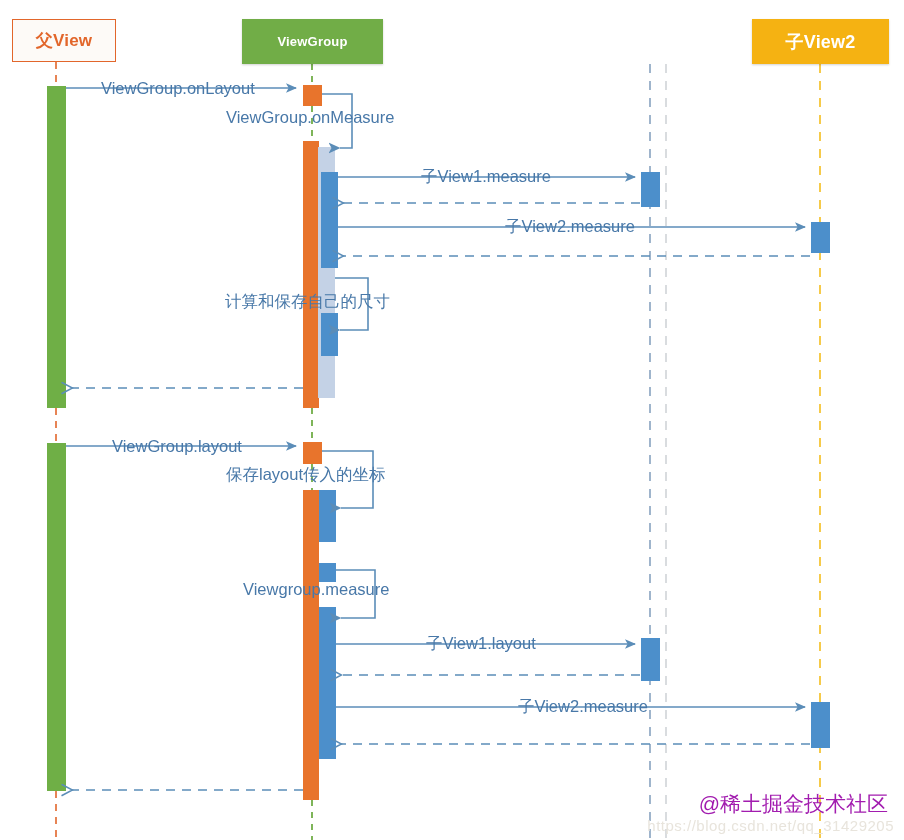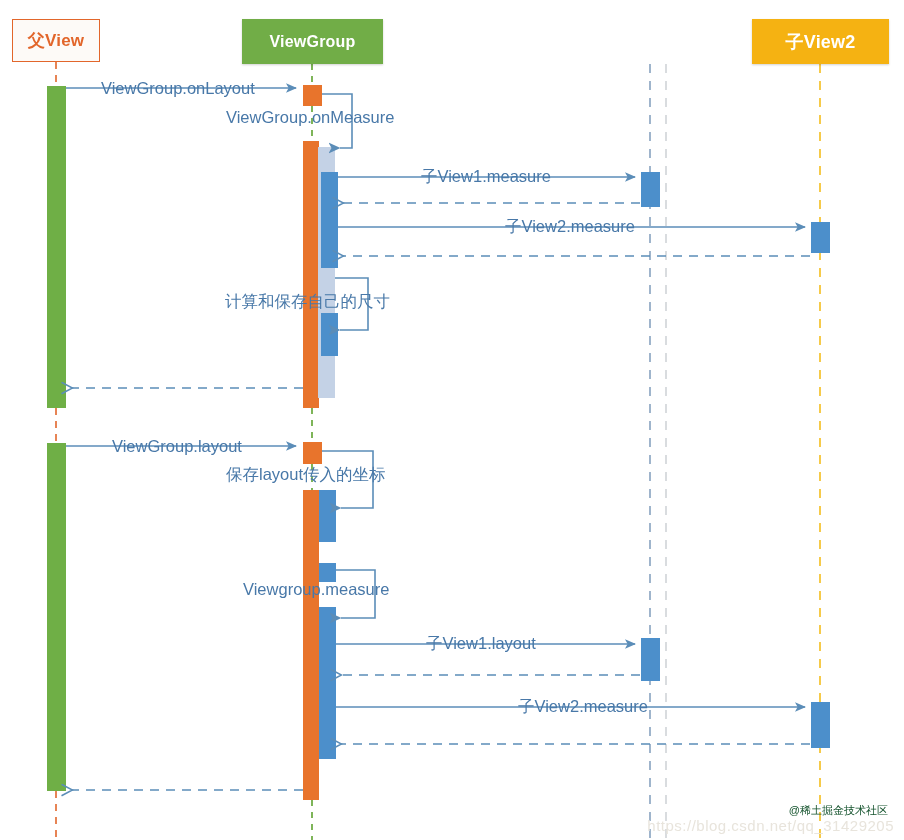"父View" .hdr-parent { width: 88px -> 104px }
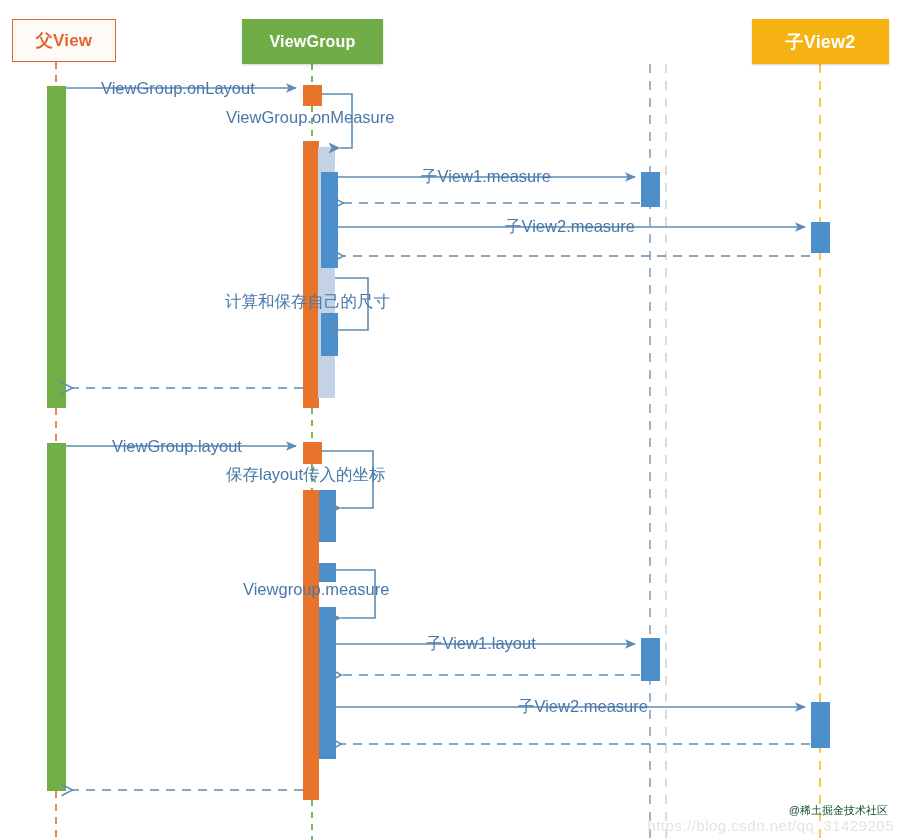"ViewGroup" .hdr-vg { font-size: 16px -> 13px }
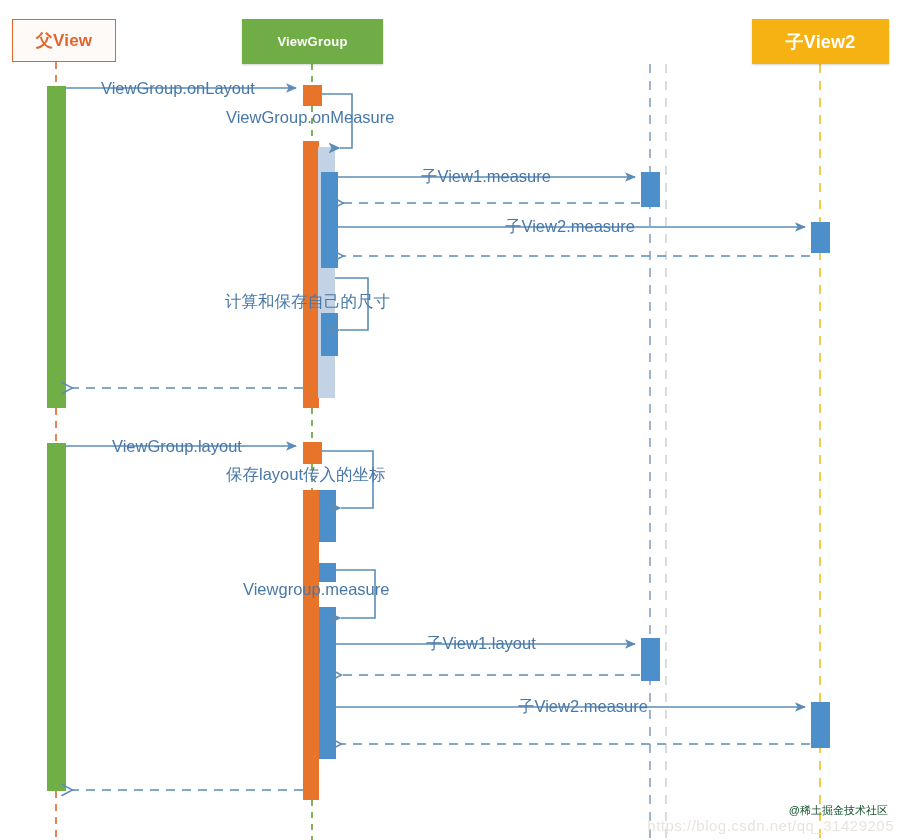"@稀土掘金技术社区" .wm { color: #14532d -> #a21caf; font-size: 11px -> 21px }
